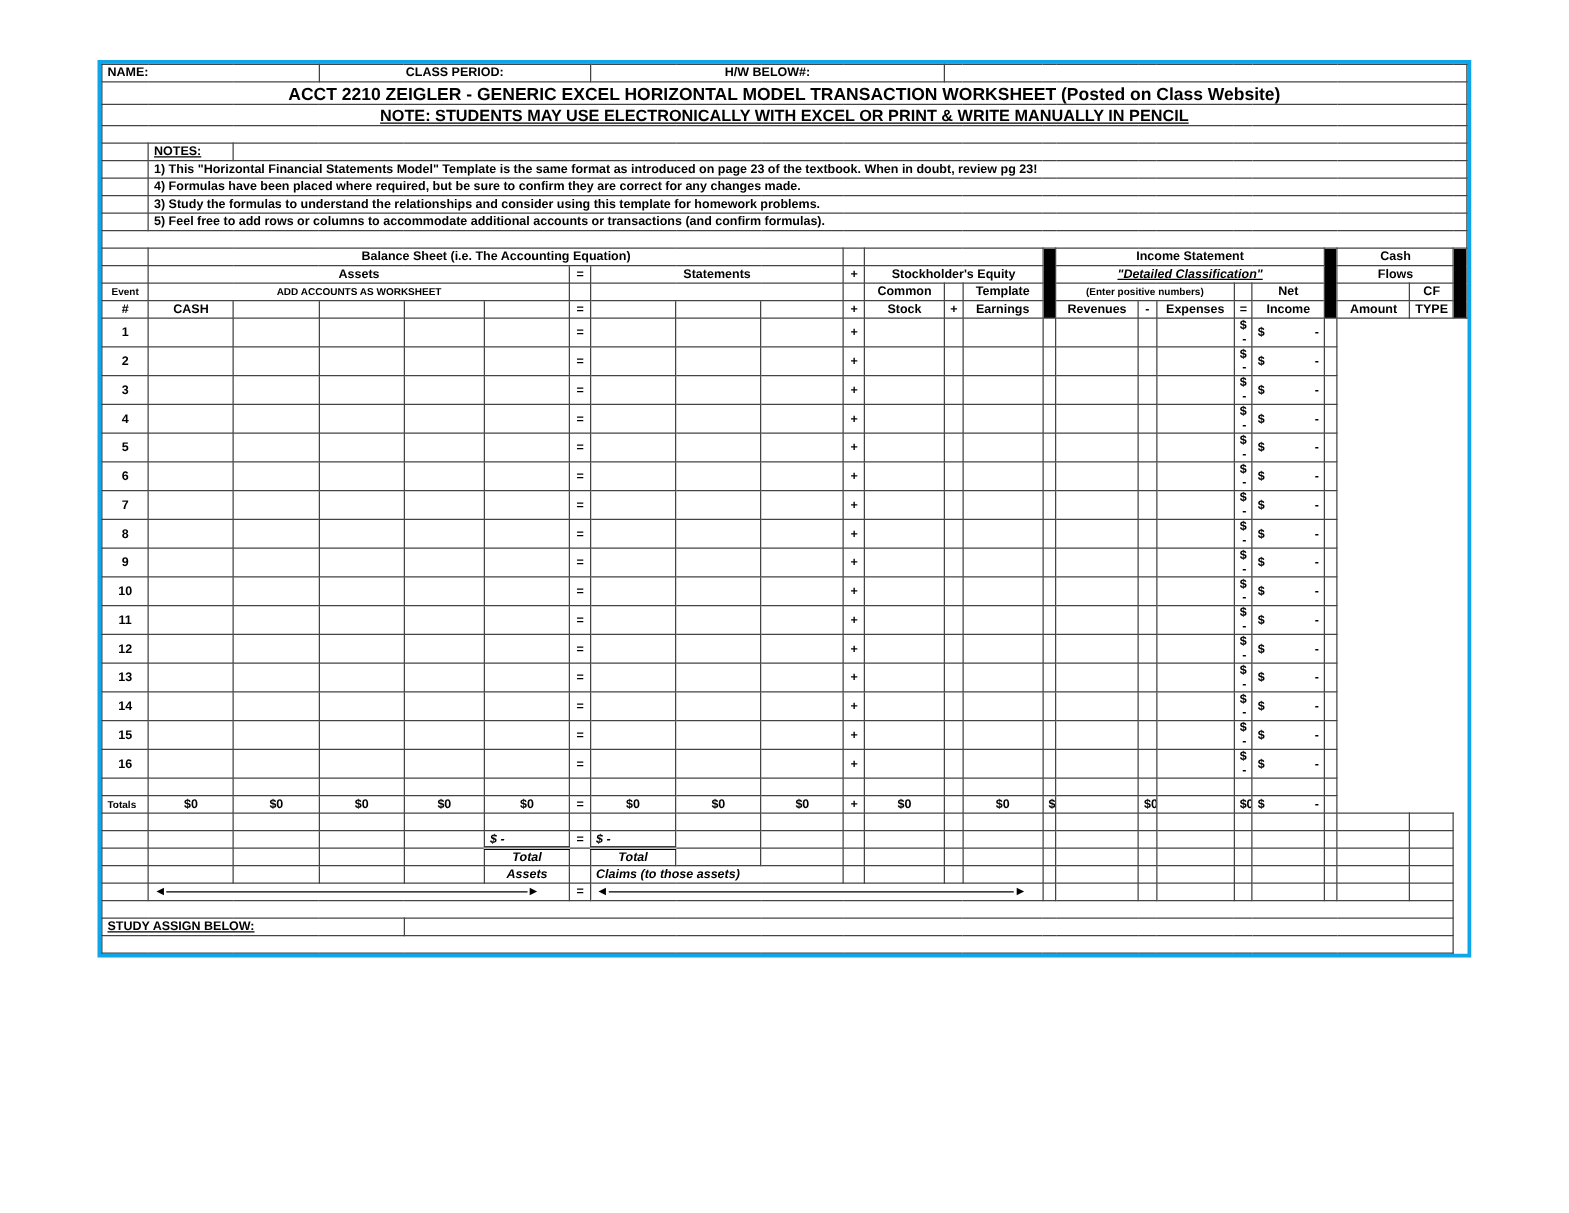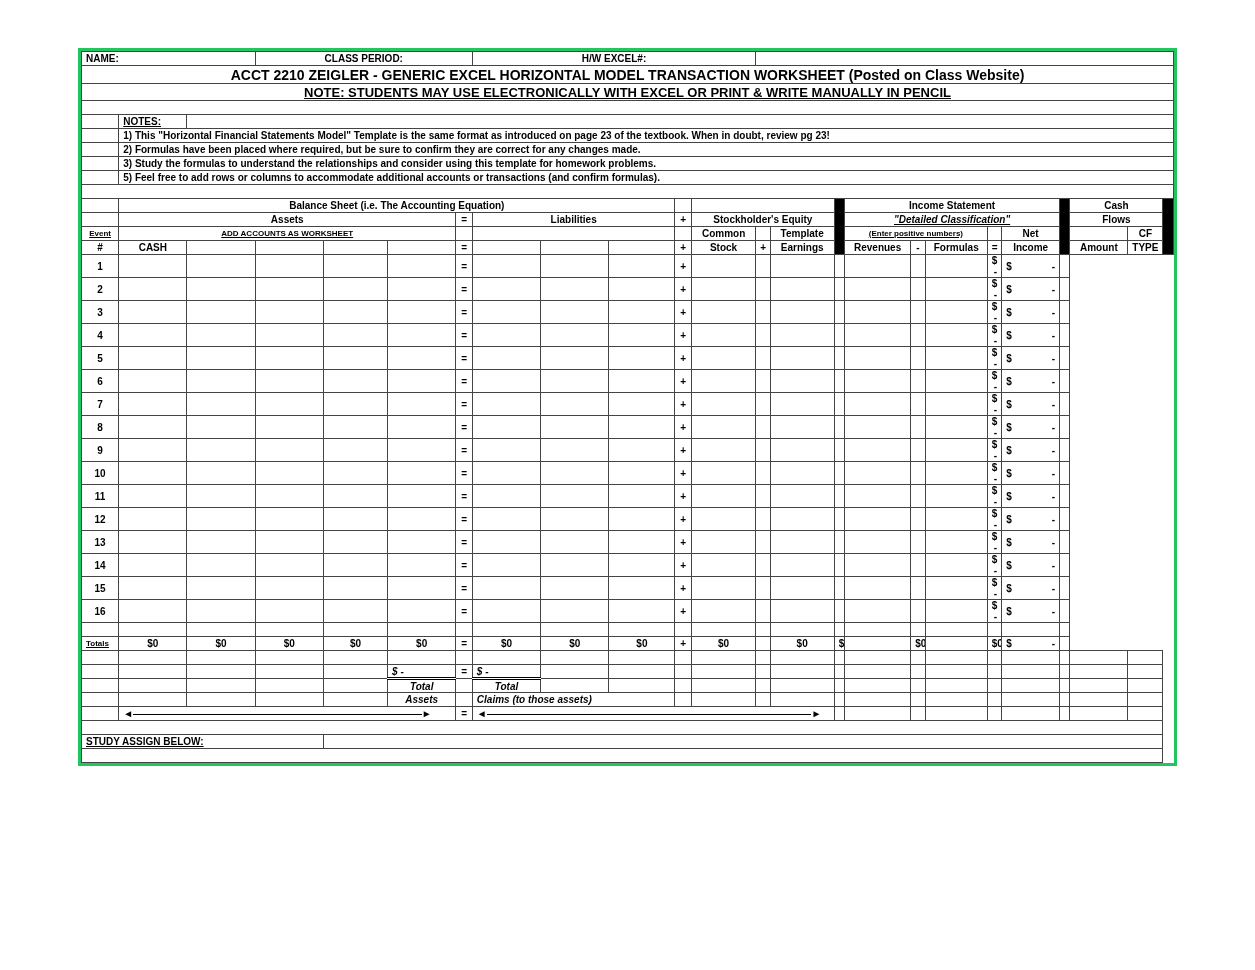"NAME:" .frame { border: 3px solid #22c55e -> 3px solid #0ea5e9 }
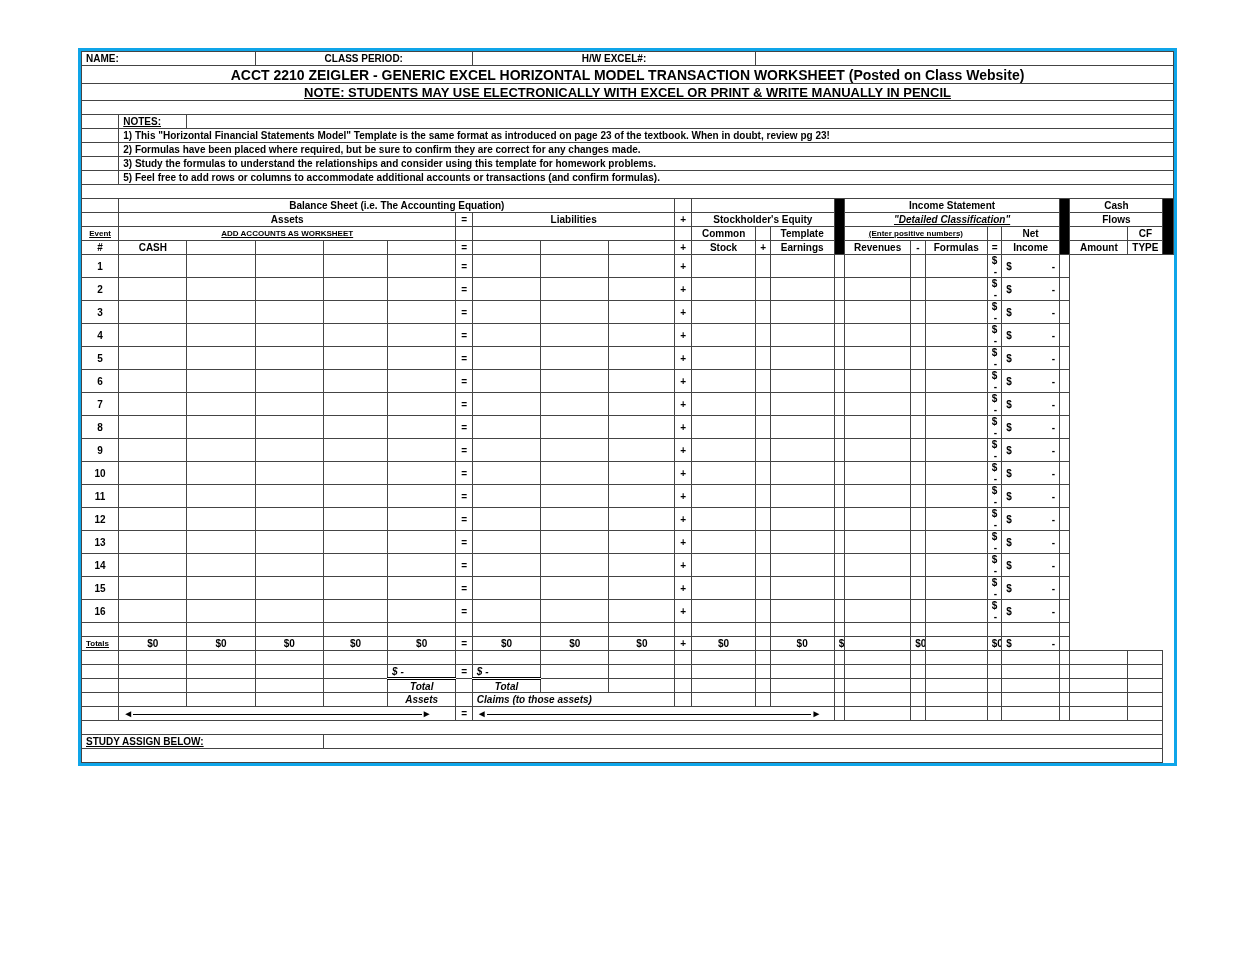"H/W EXCEL#:" td.bold { text: EXCEL -> BELOW }
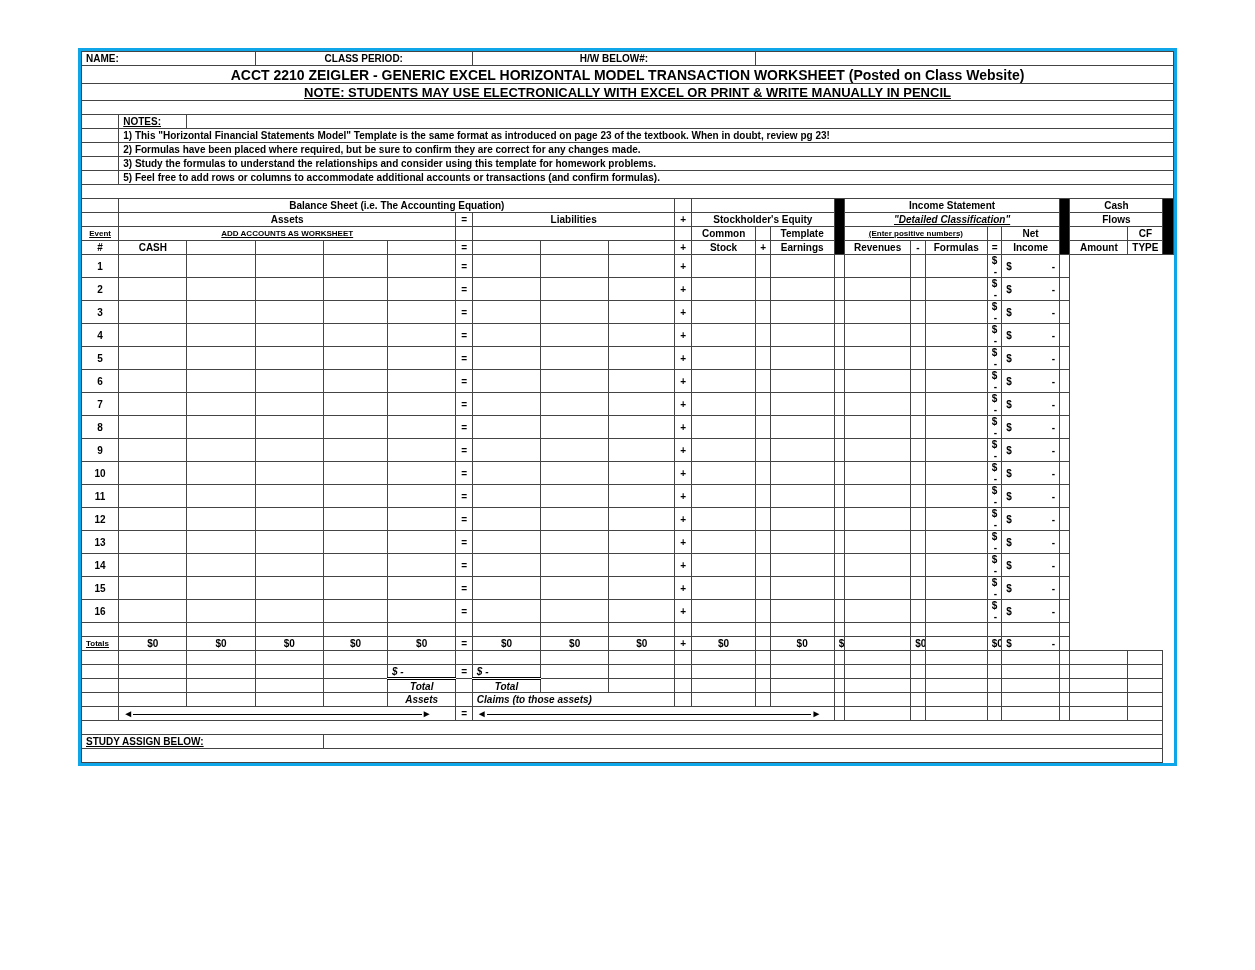"2) Formulas have been placed" td.bold { text: 2 -> 4 }
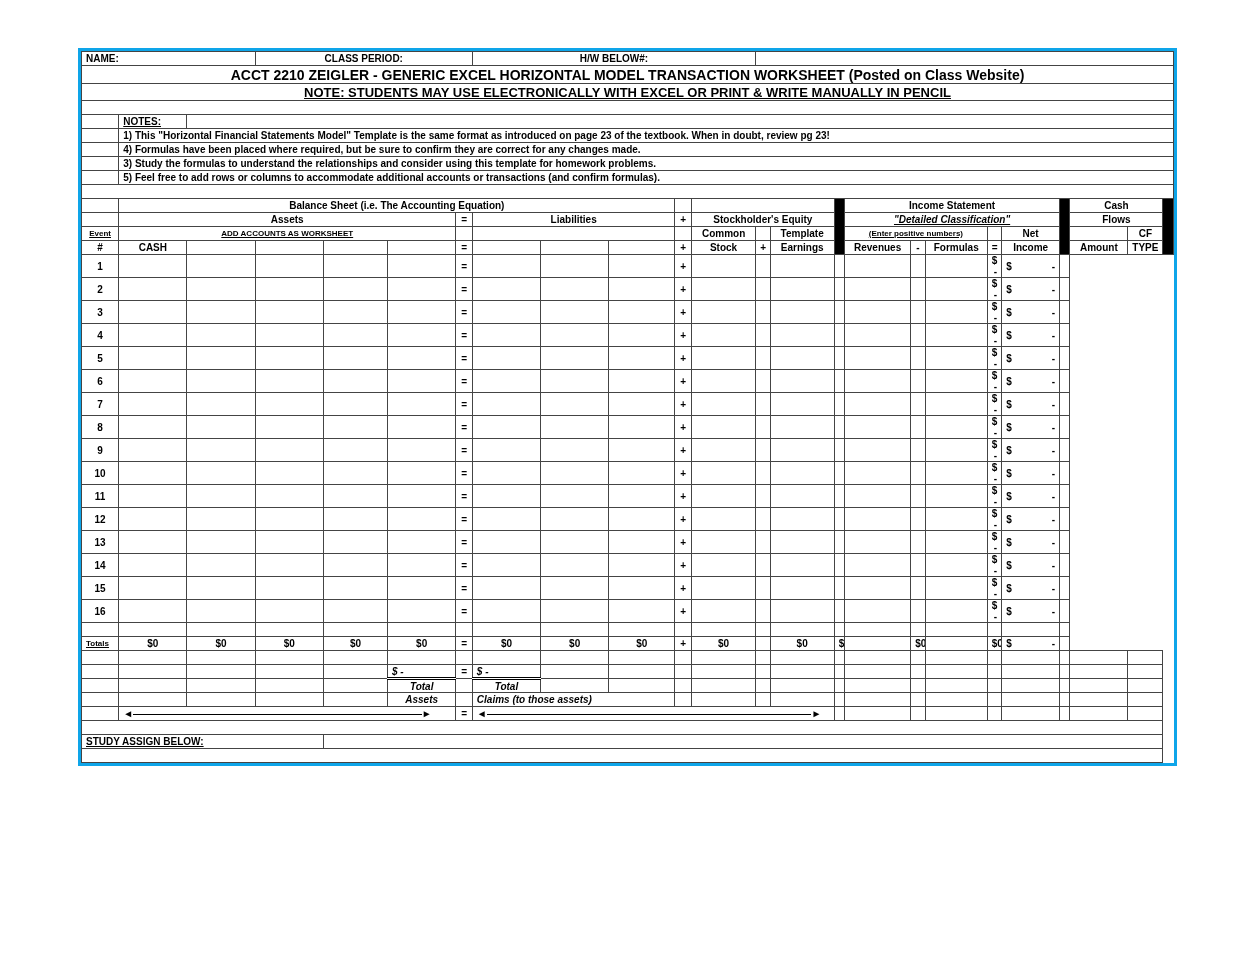"Liabilities" td.bold { text: Liabilities -> Statements }
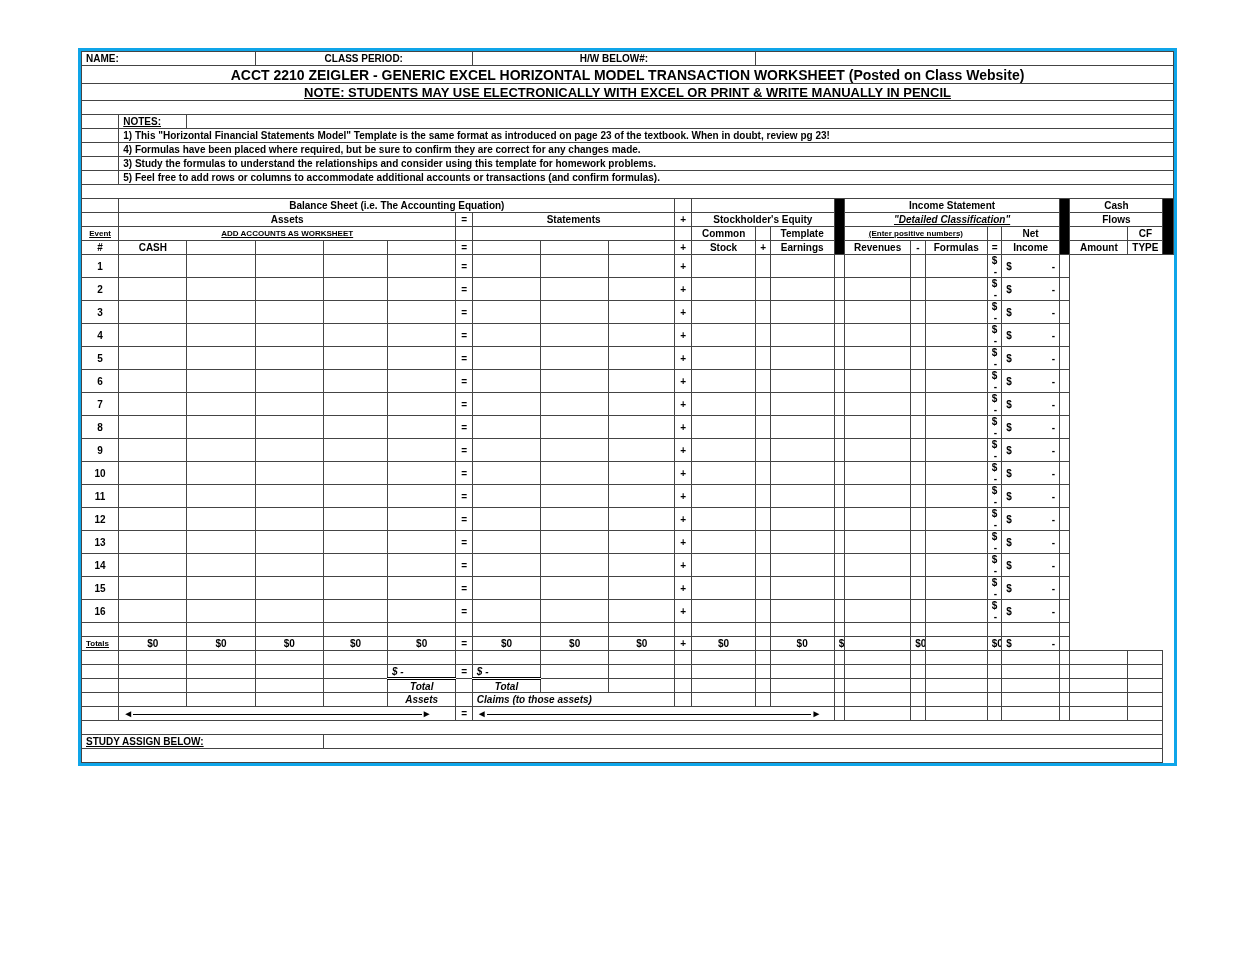"Event" .tiny { text-decoration: underline -> none }
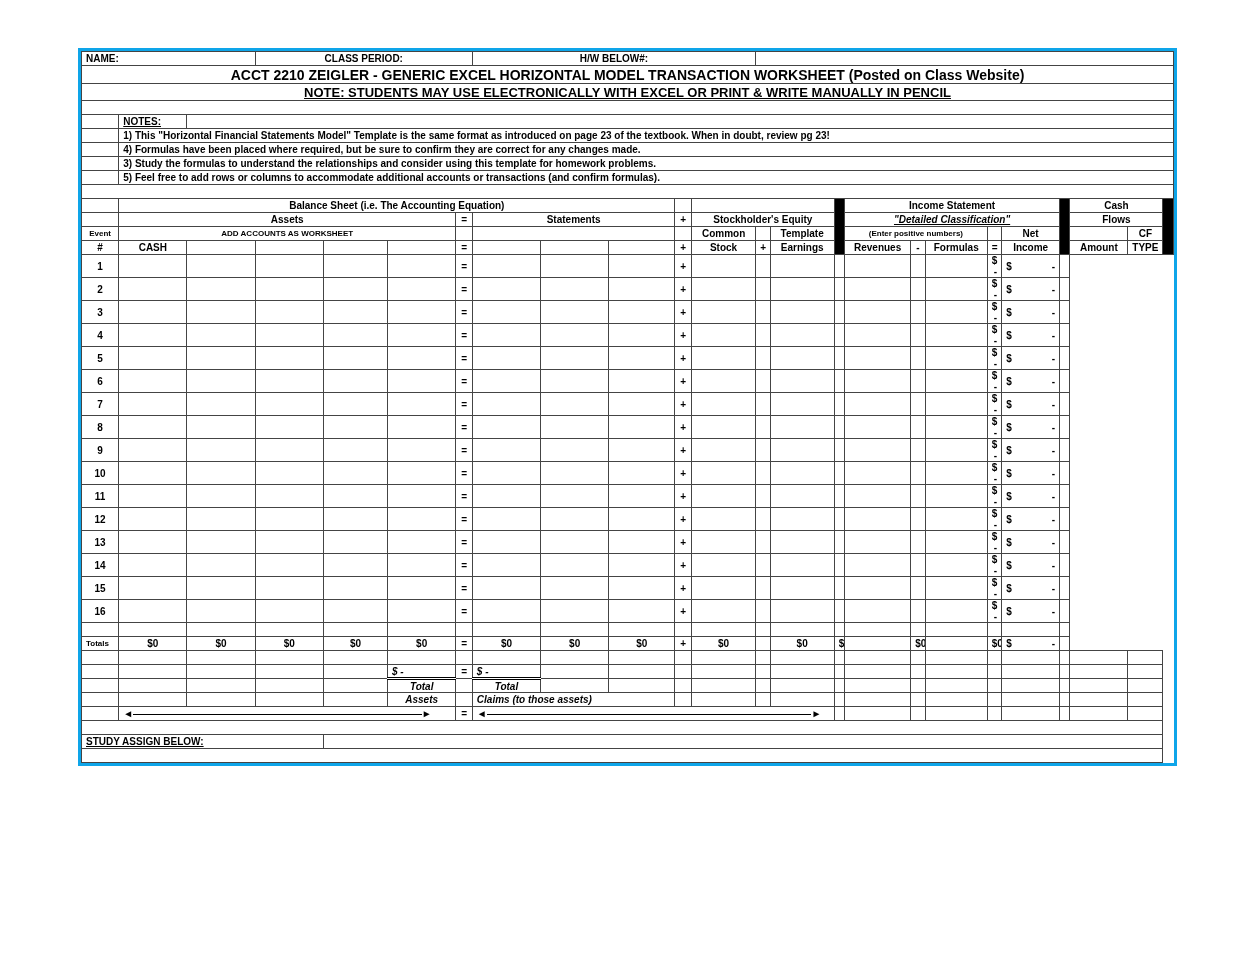"Formulas" td.bold { text: Formulas -> Expenses }
